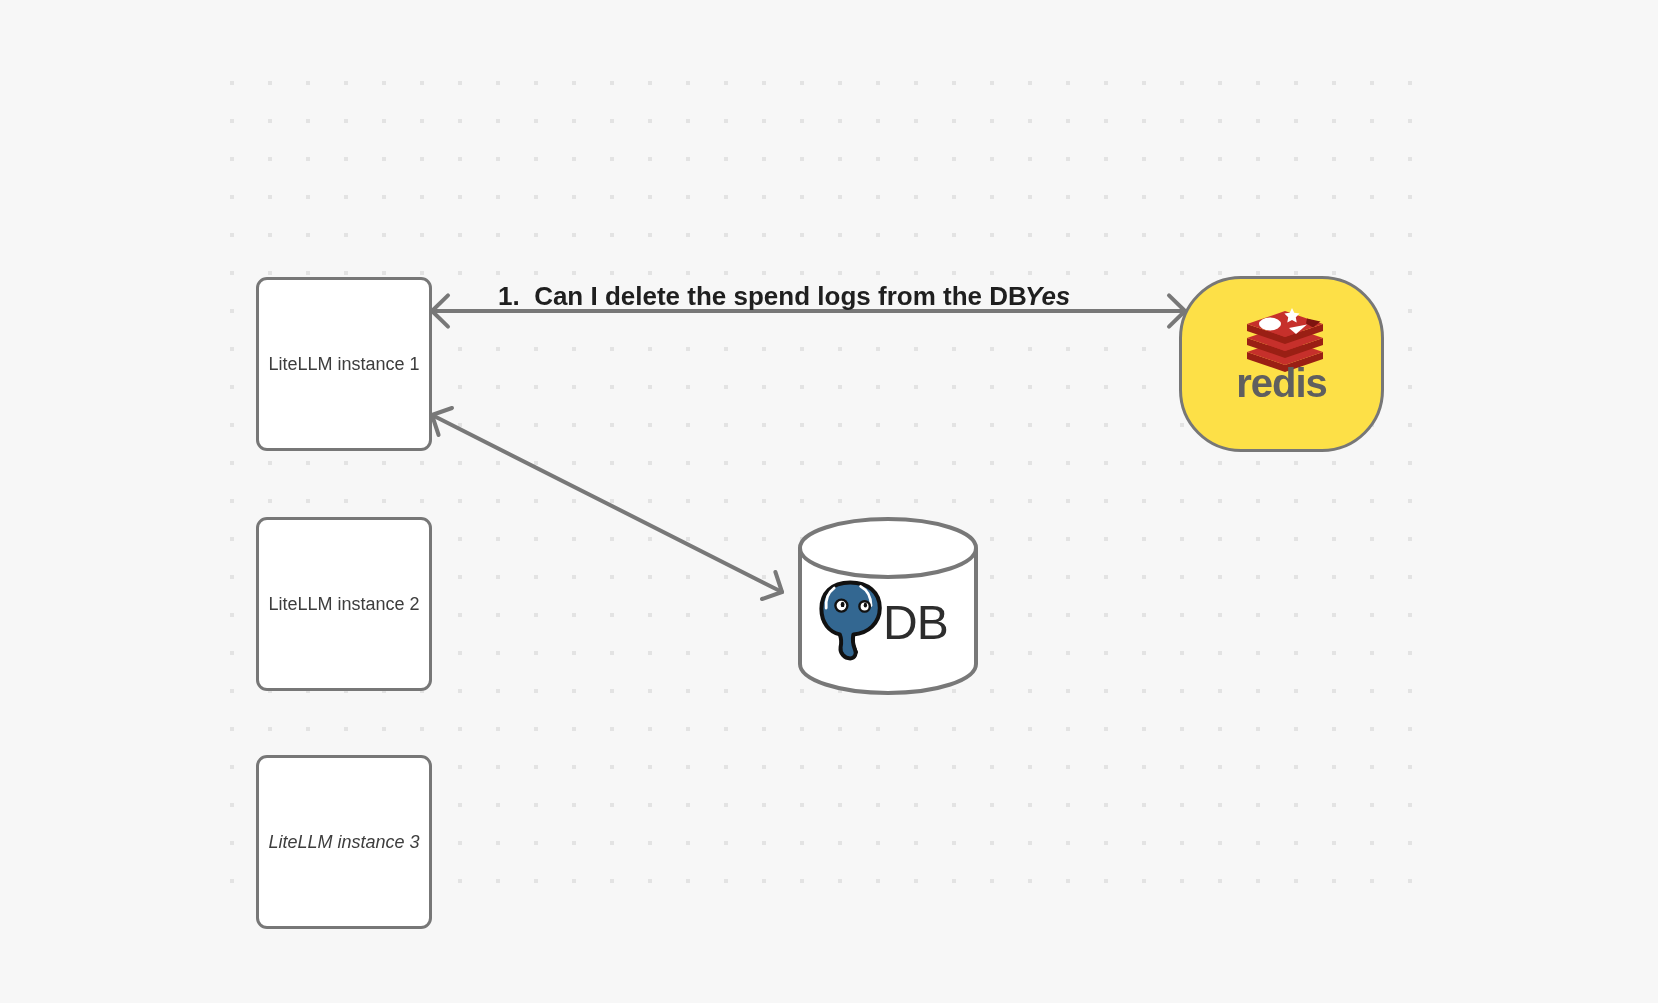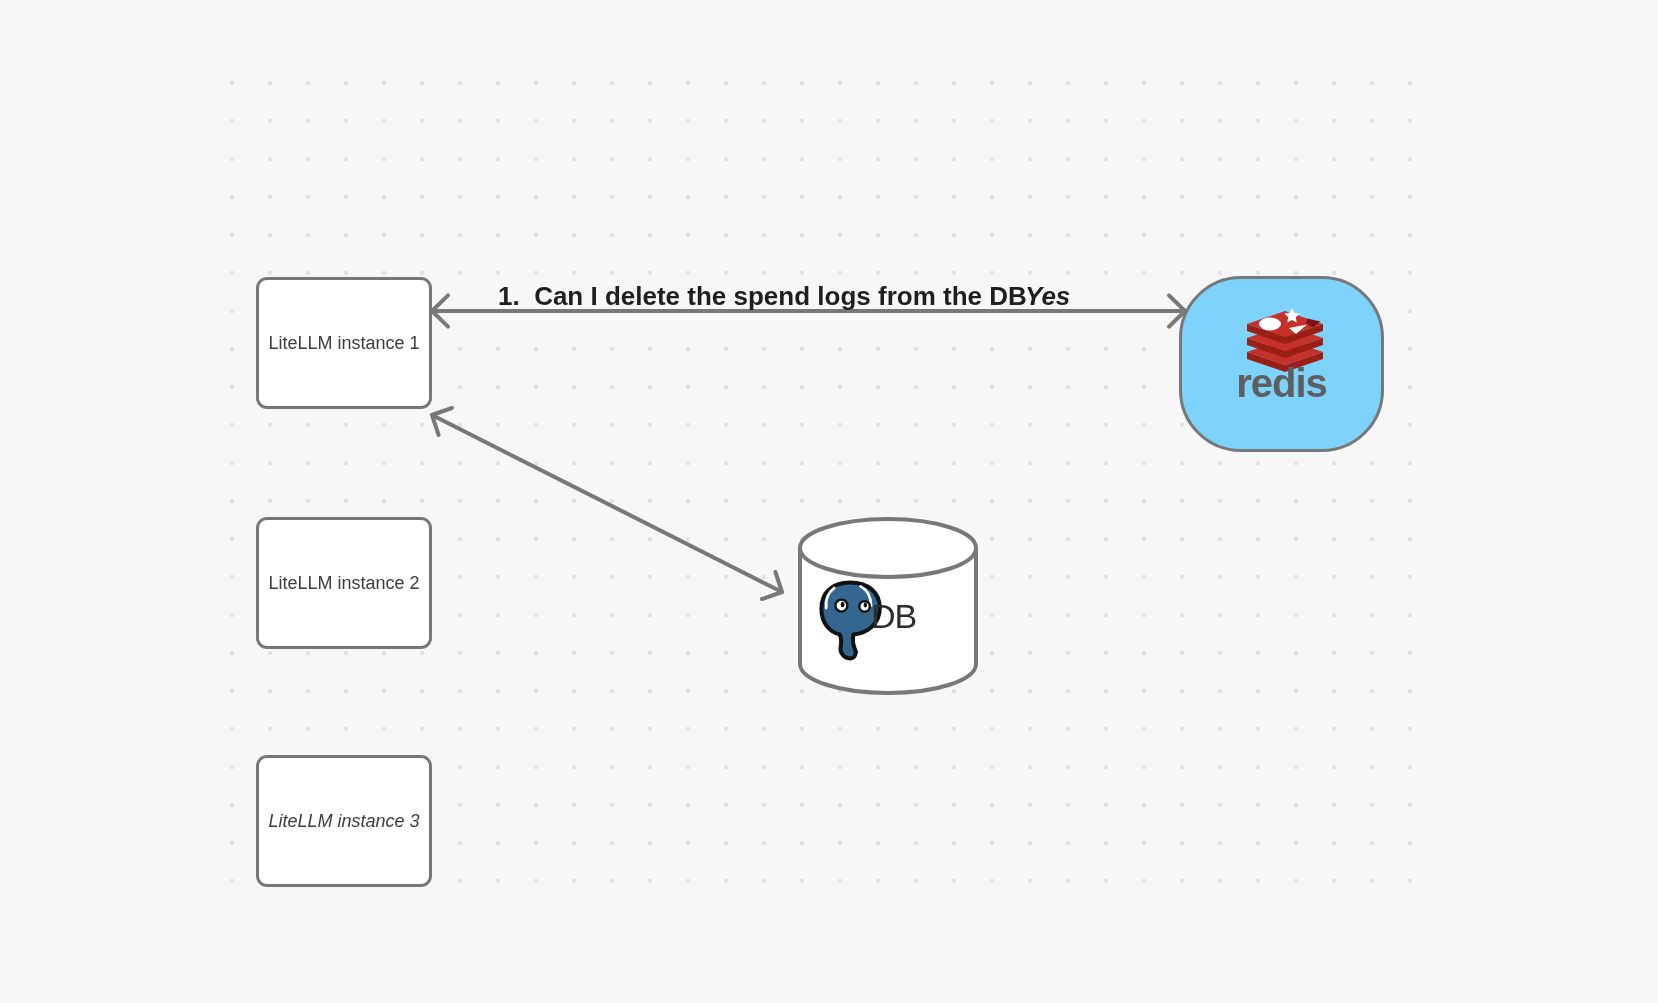"LiteLLM instance 1" .node-box { height: 132px -> 174px }
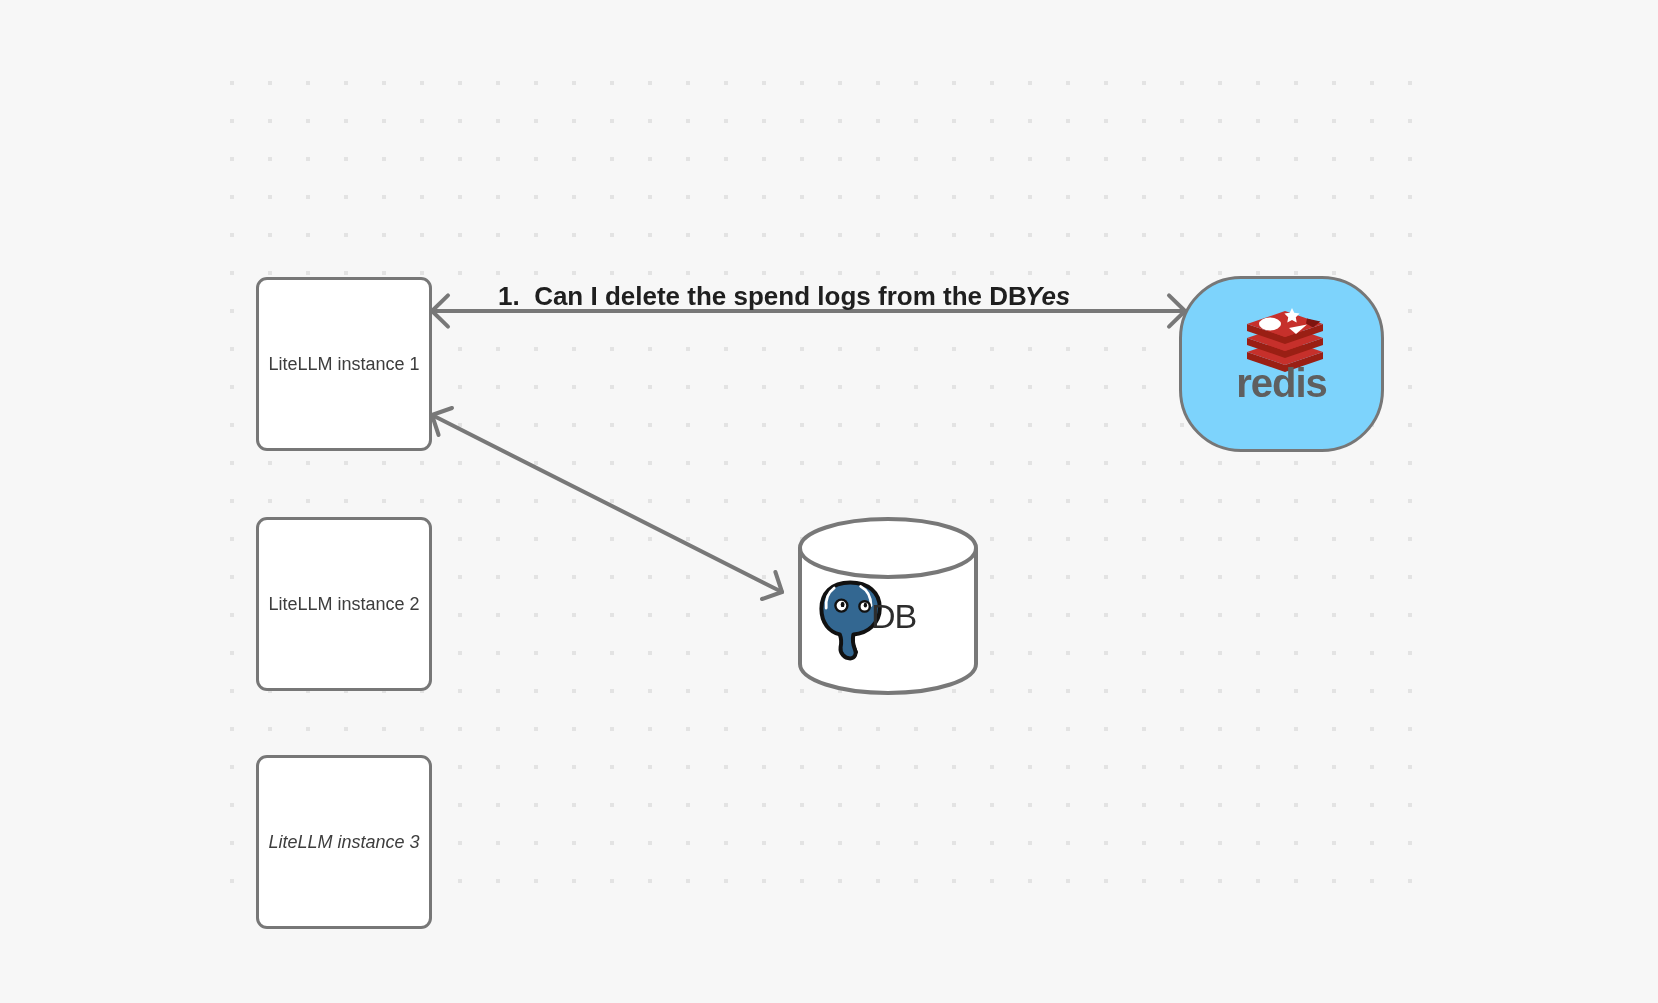"redis" .redis-node { background: #7dd3fc -> #fde047 }
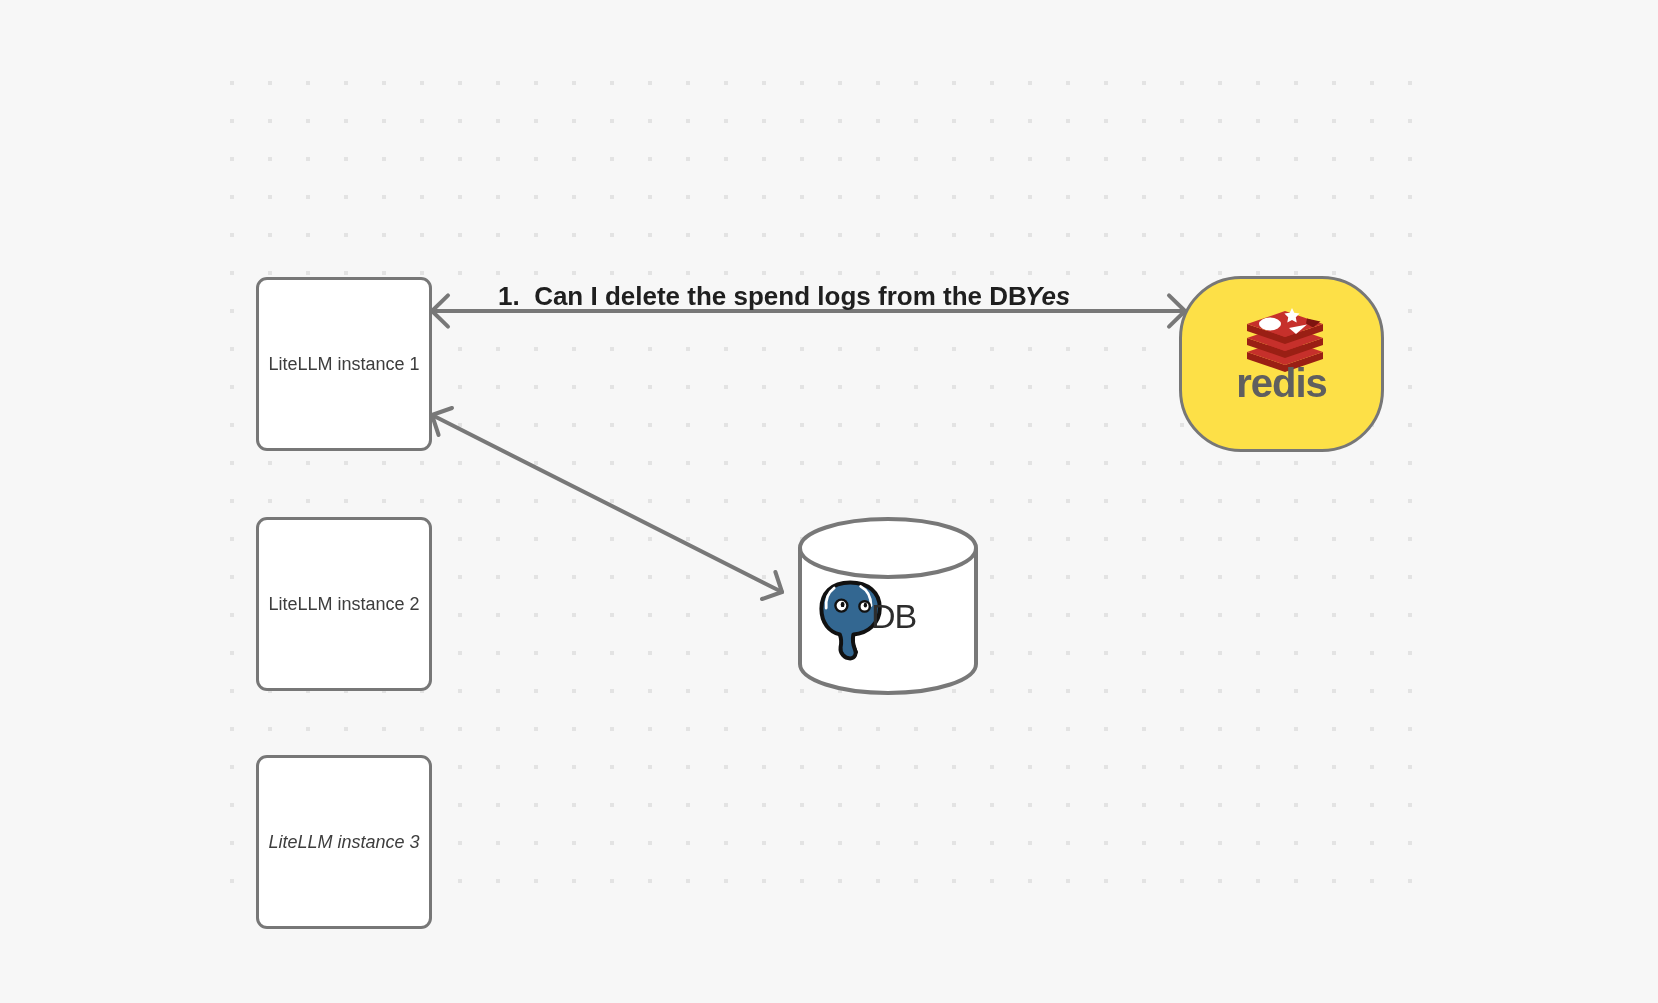"DB" .db-label { font-size: 34px -> 48px; left: 76px -> 88px }
